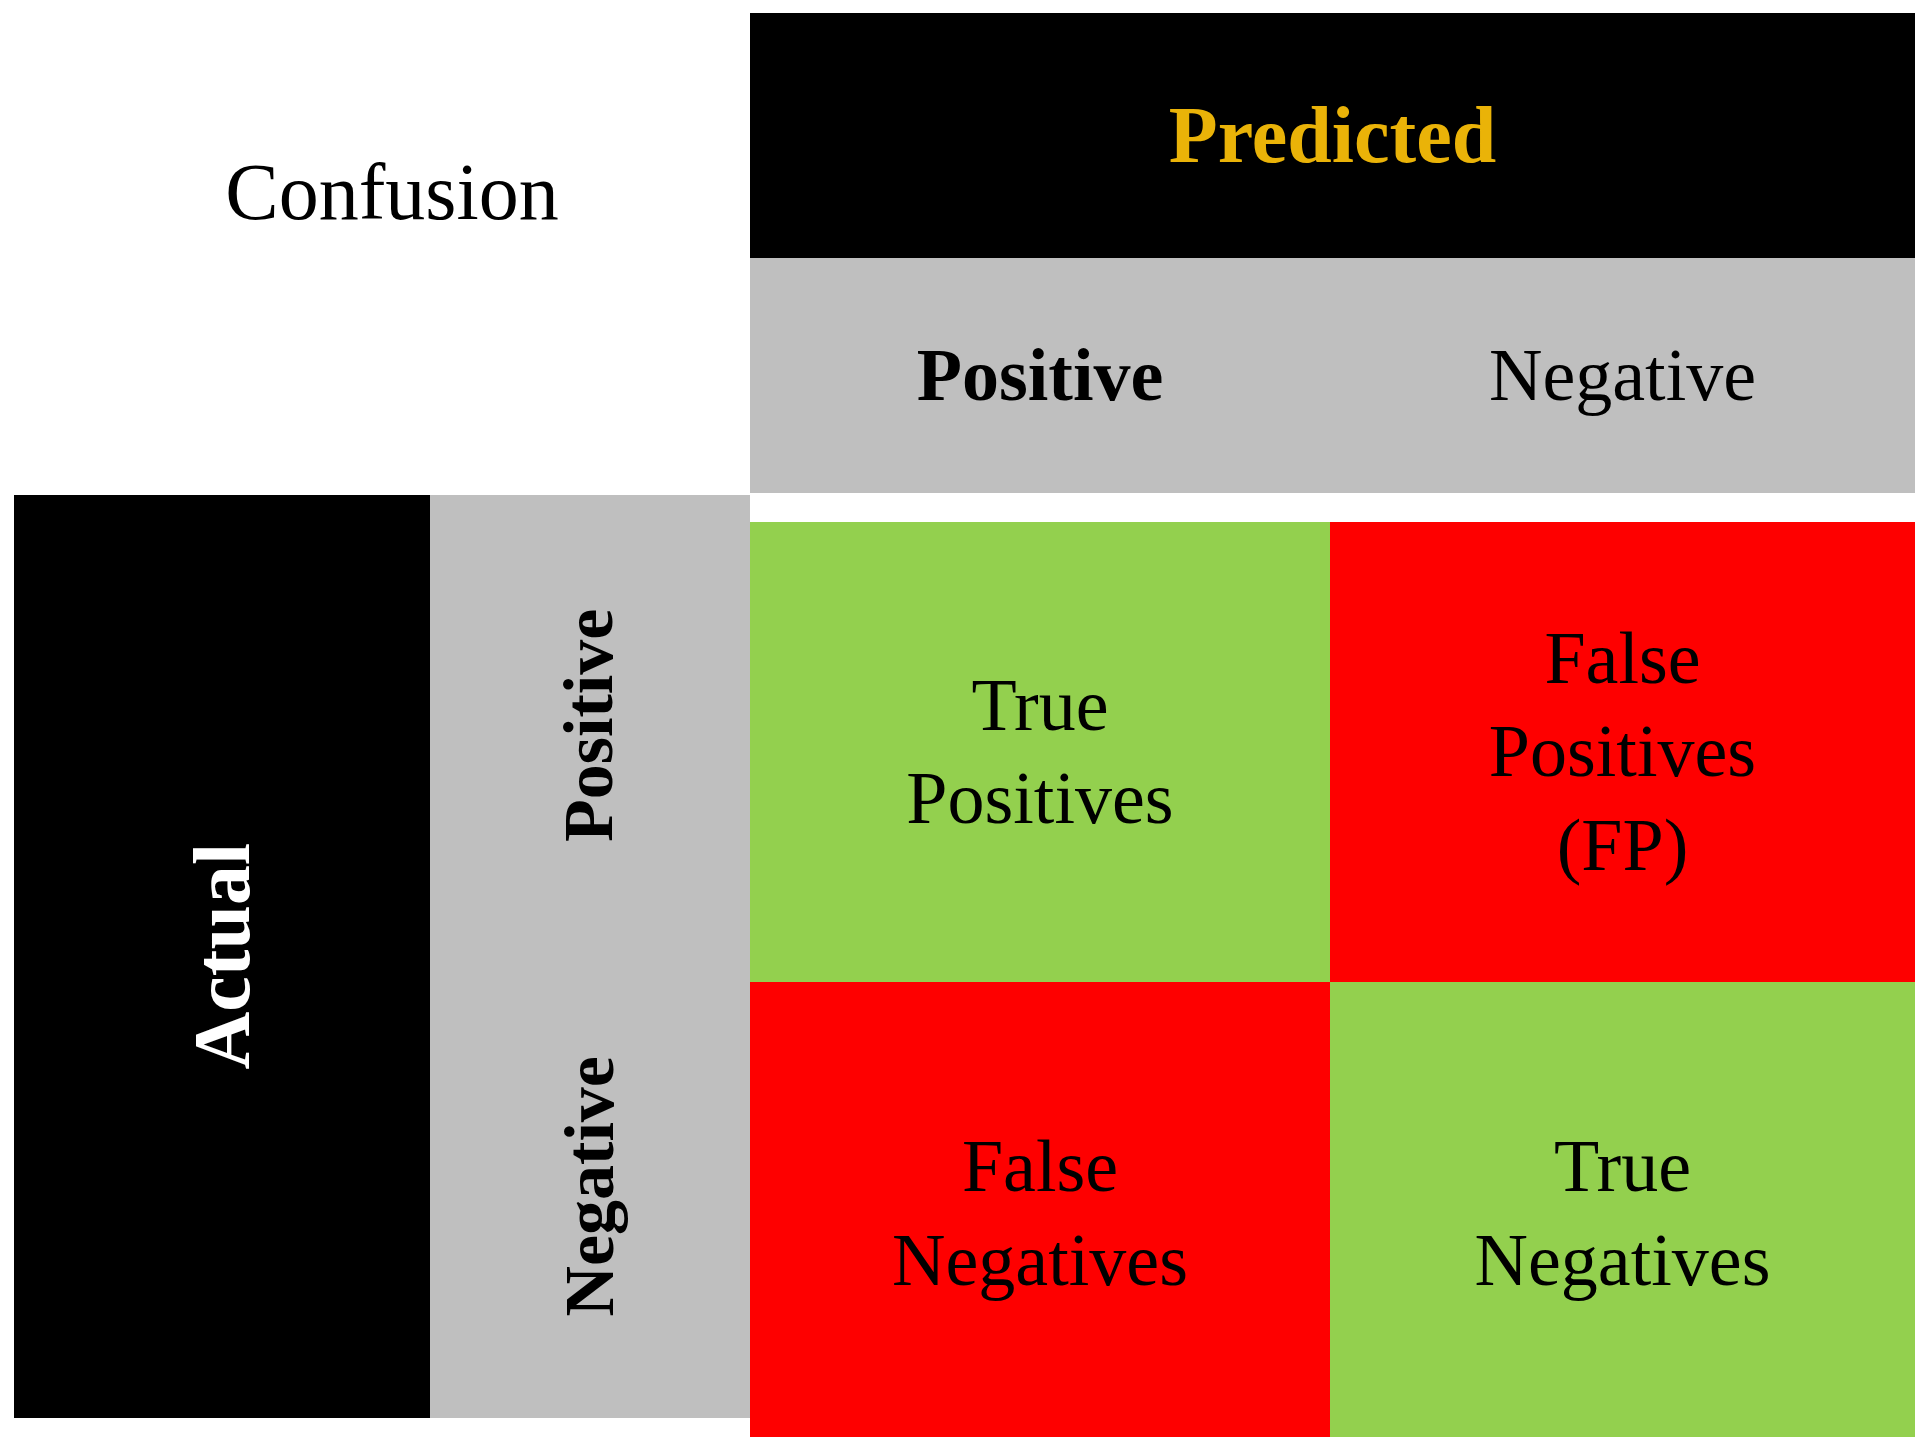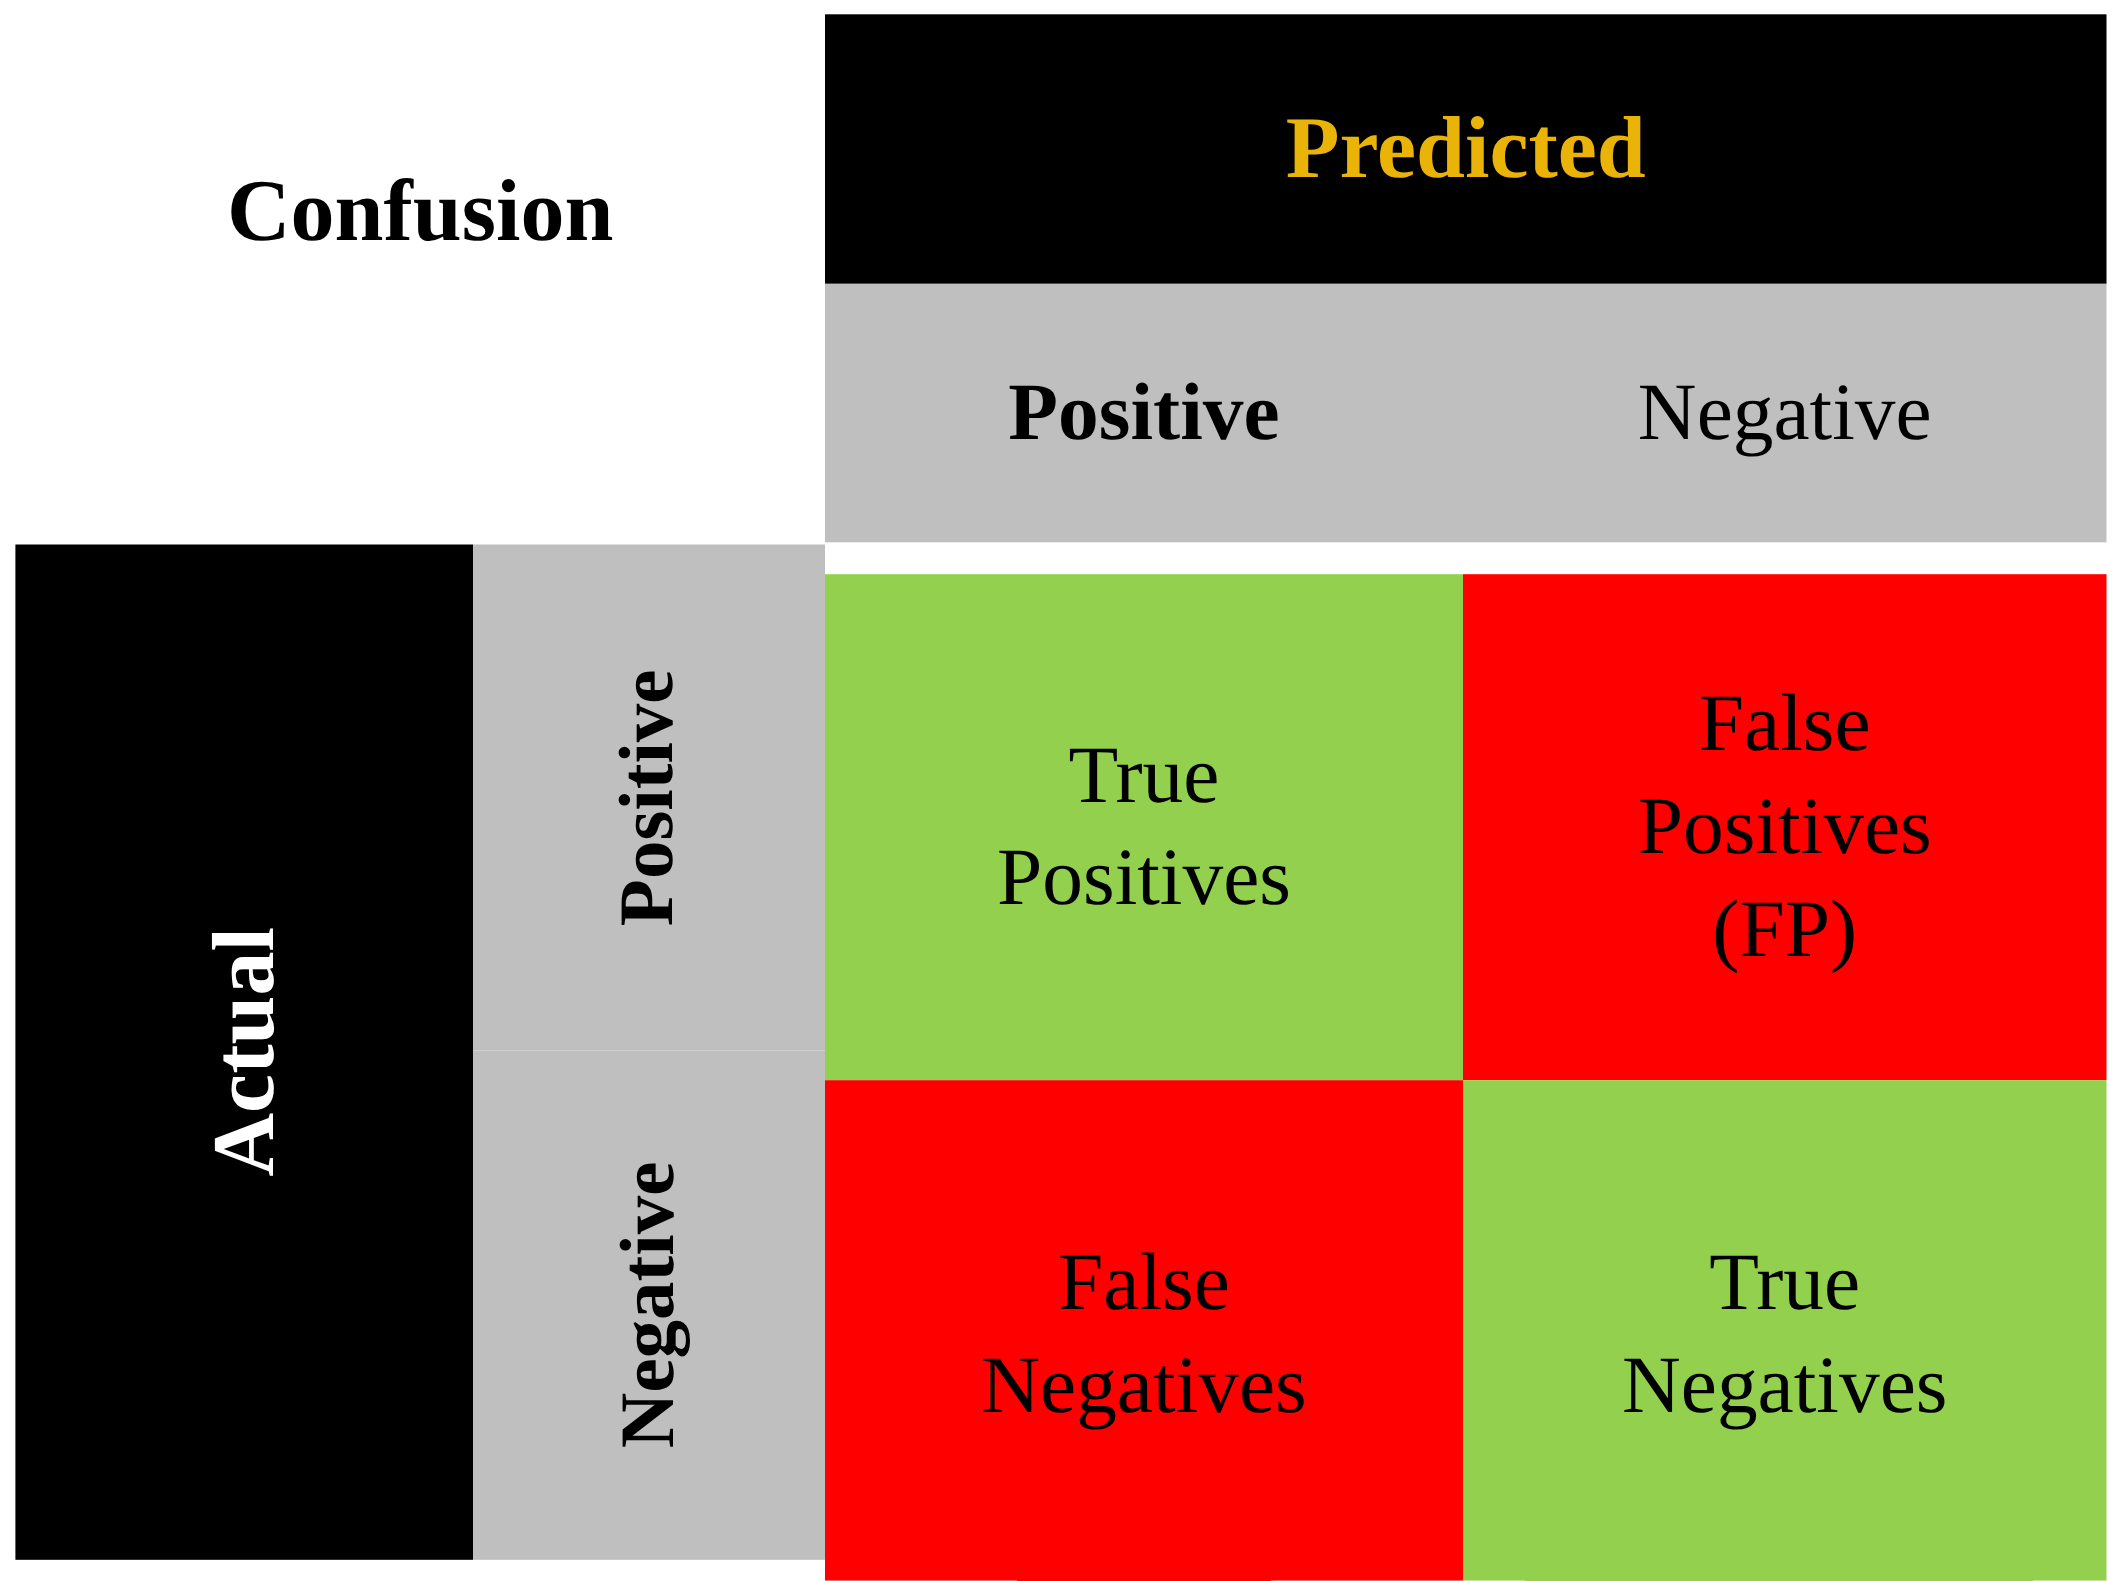"Confusion" #title-block { font-weight: bold -> normal; left: 14px -> 24px }
